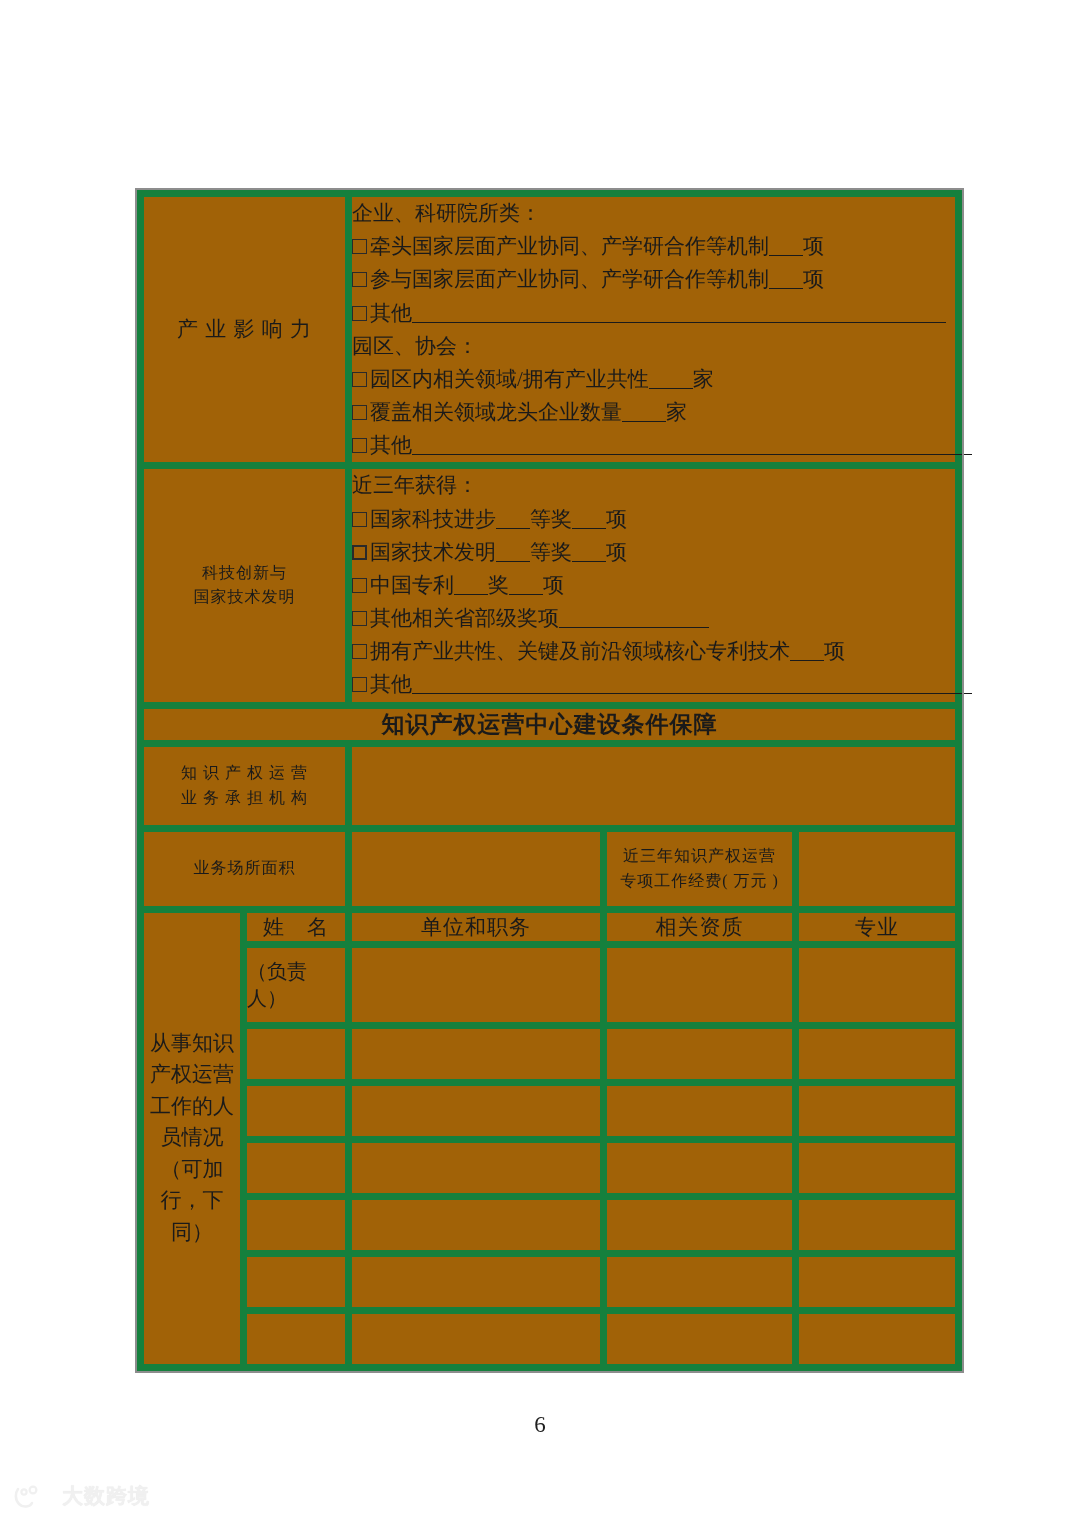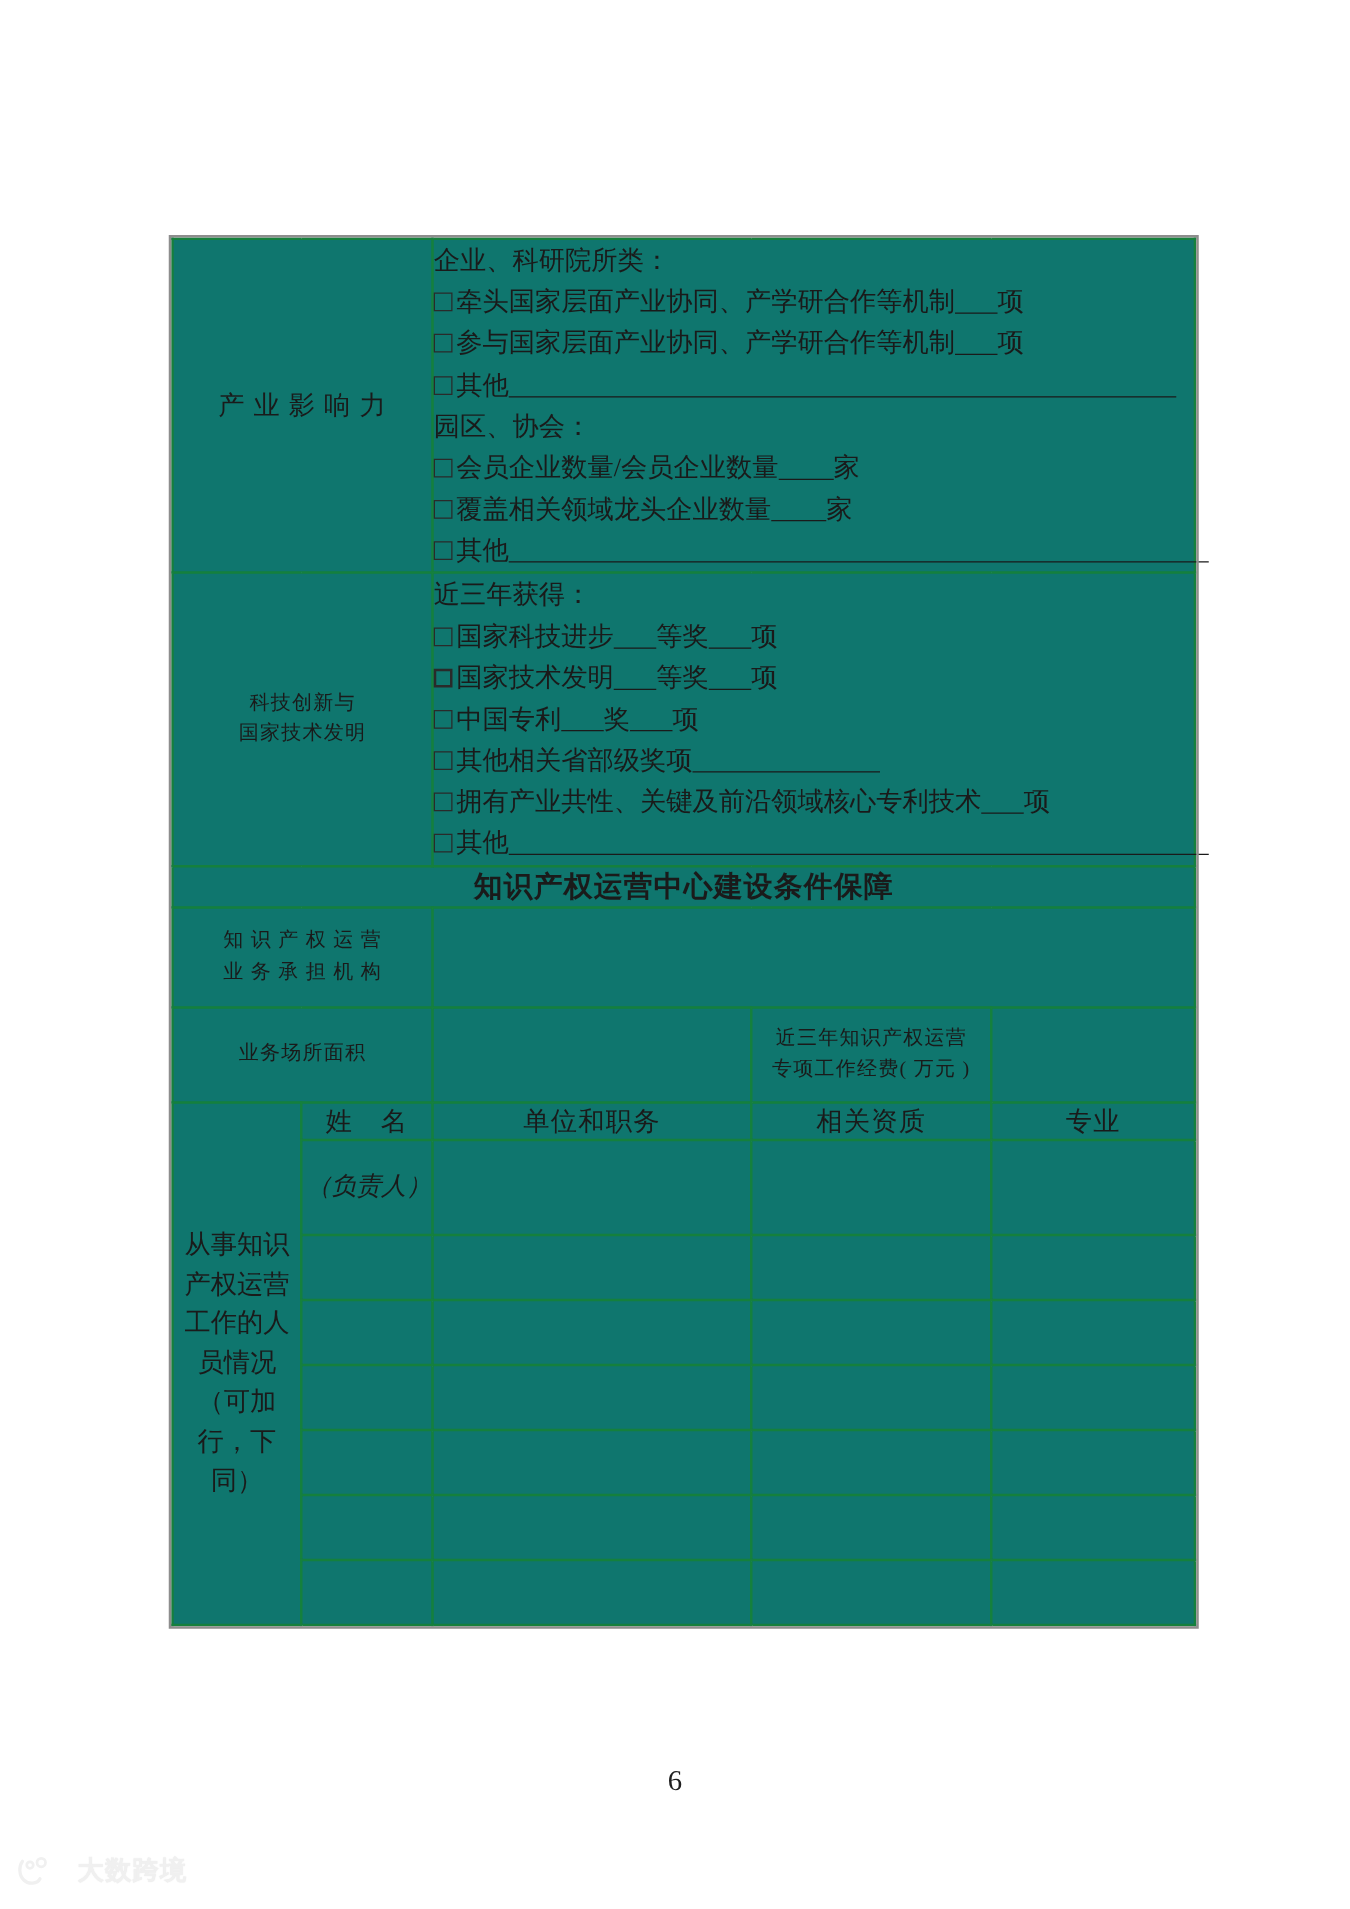"企业、科研院所类：" table.form td { background: #0f766e -> #a16207; border: 2px solid #15803d -> 7px solid #15803d }
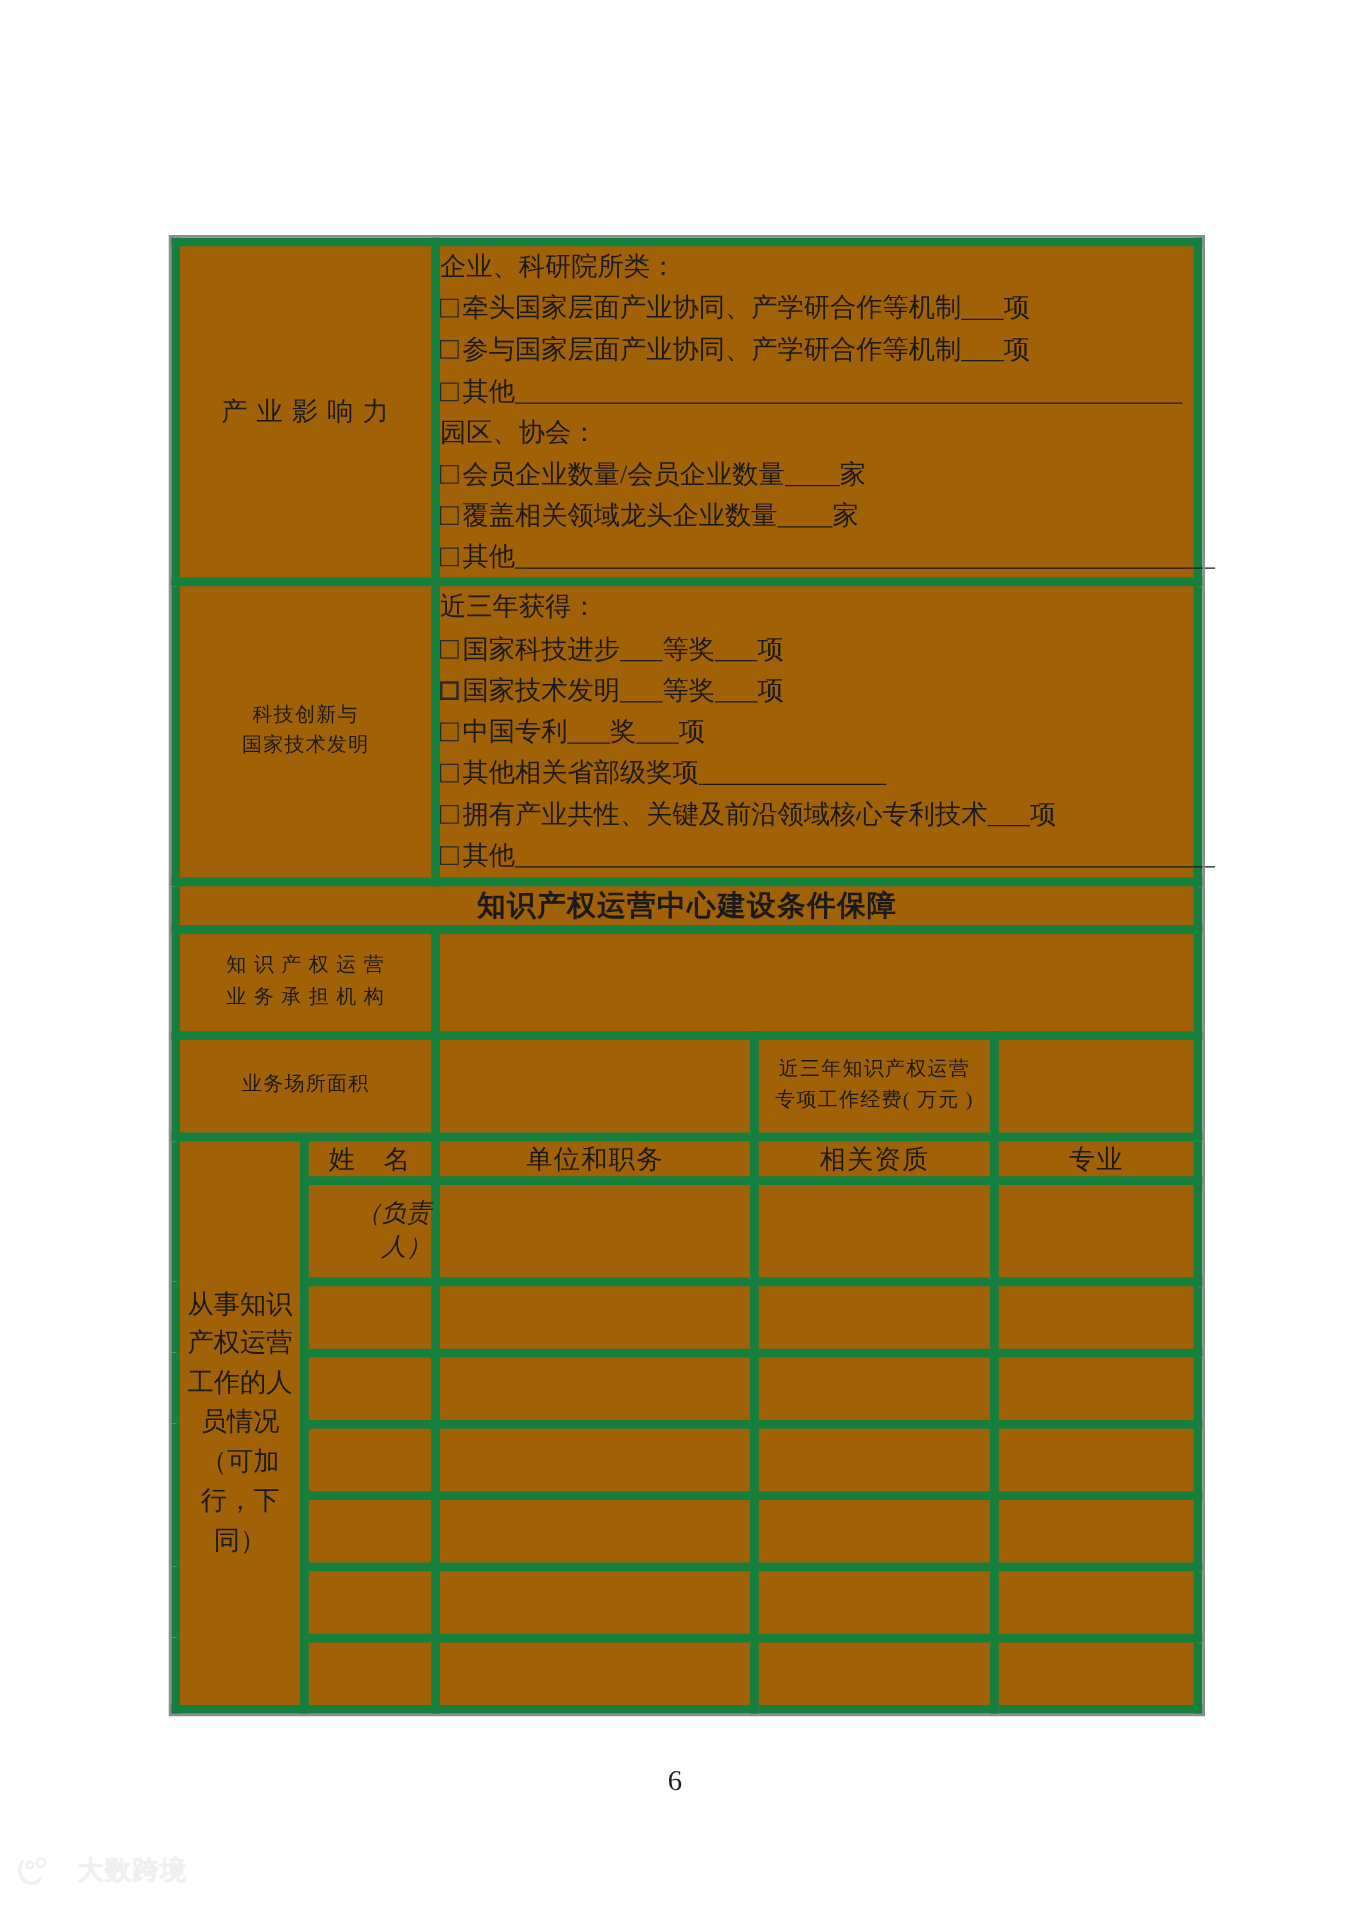"会员企业数量/会员企业数量" span { text: 会员企业数量/会员企业数量 -> 园区内相关领域/拥有产业共性 }
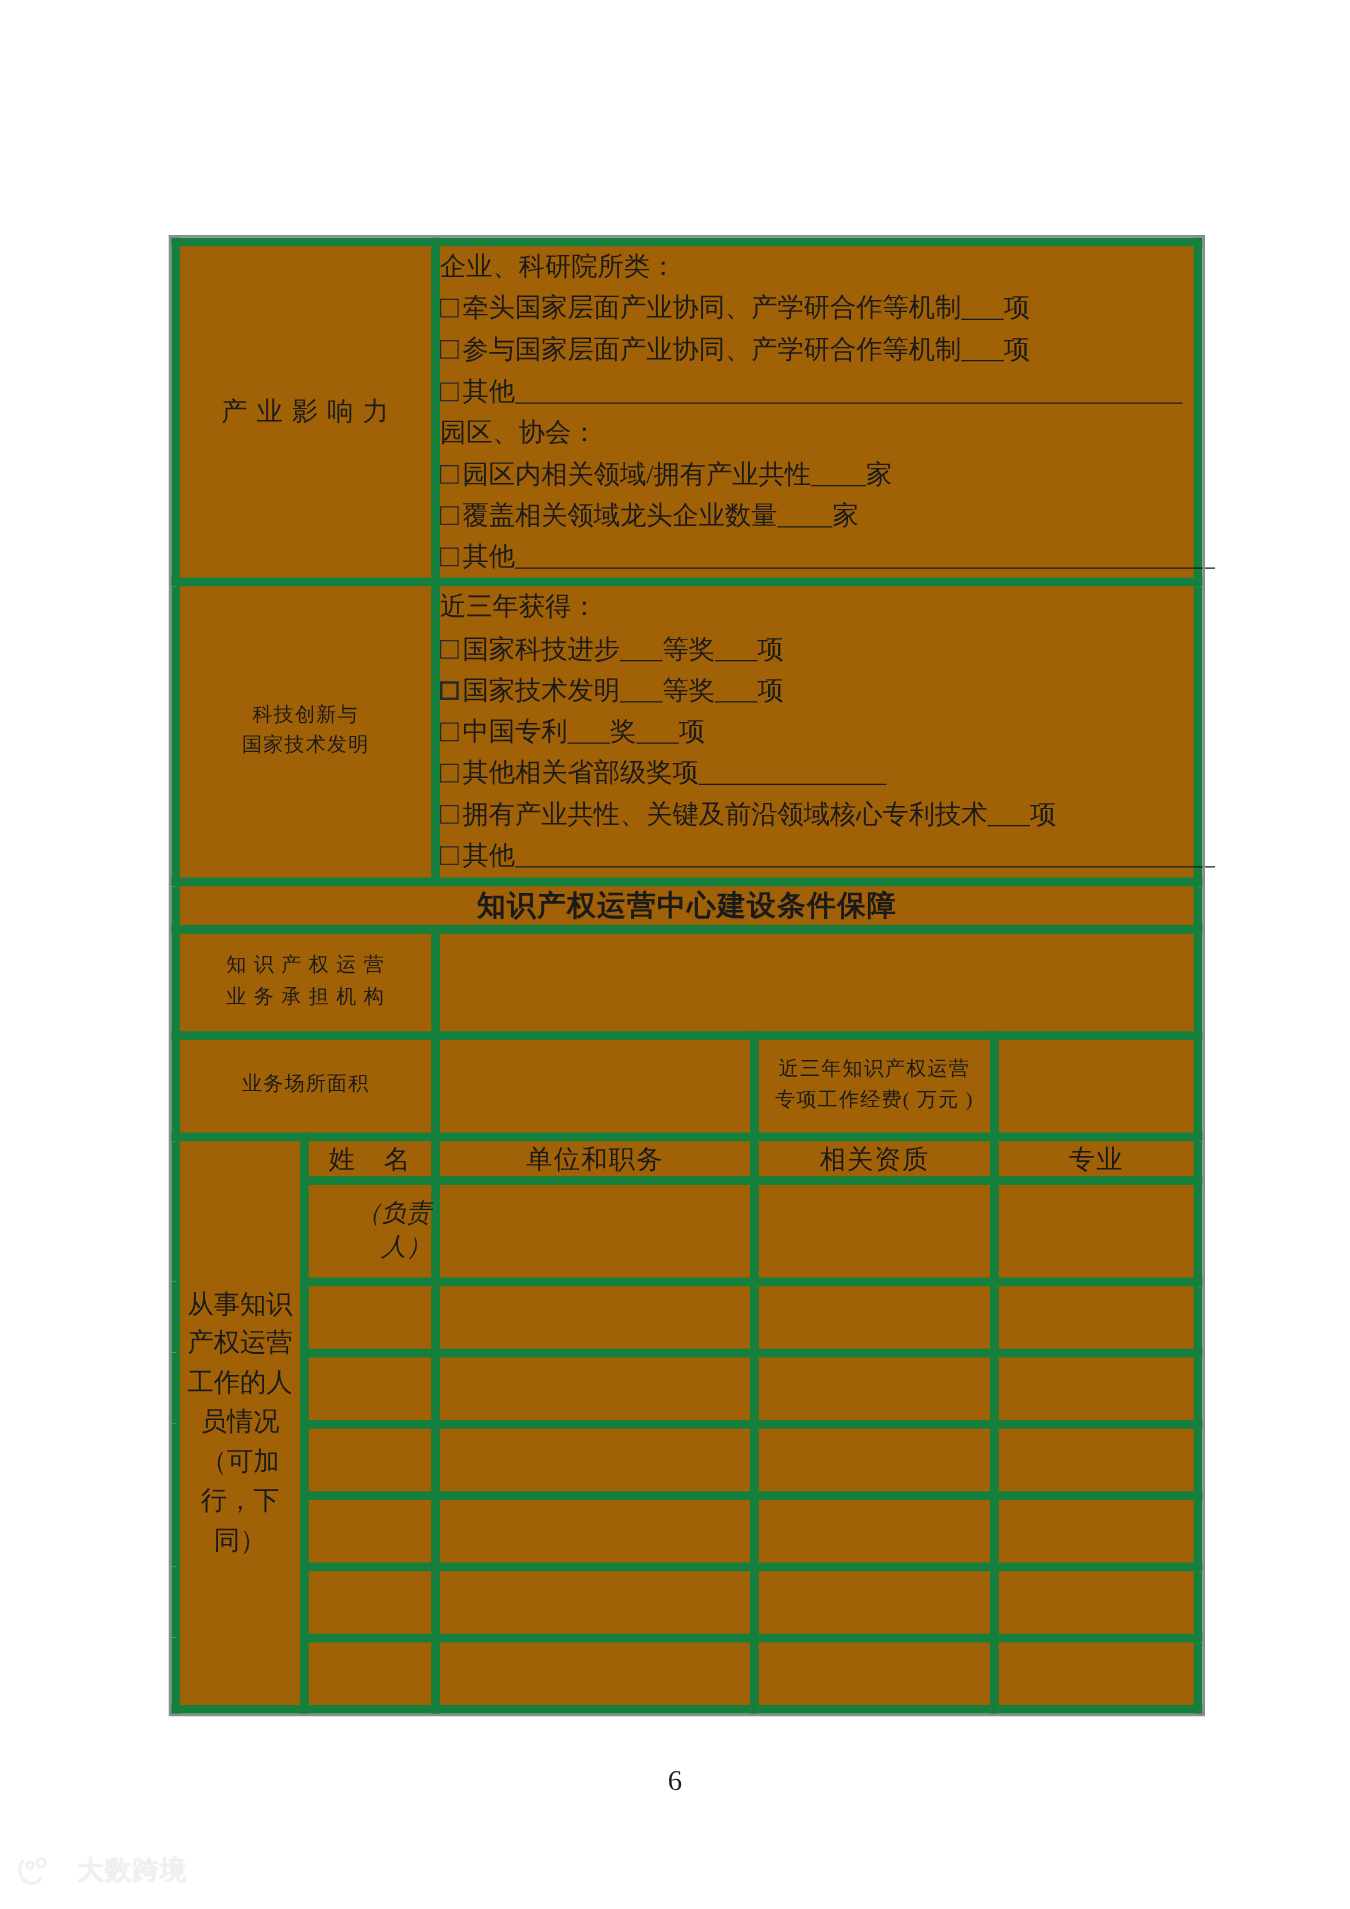"（负责人）" .c-name-first { font-style: italic -> none; text-align: right -> left }
